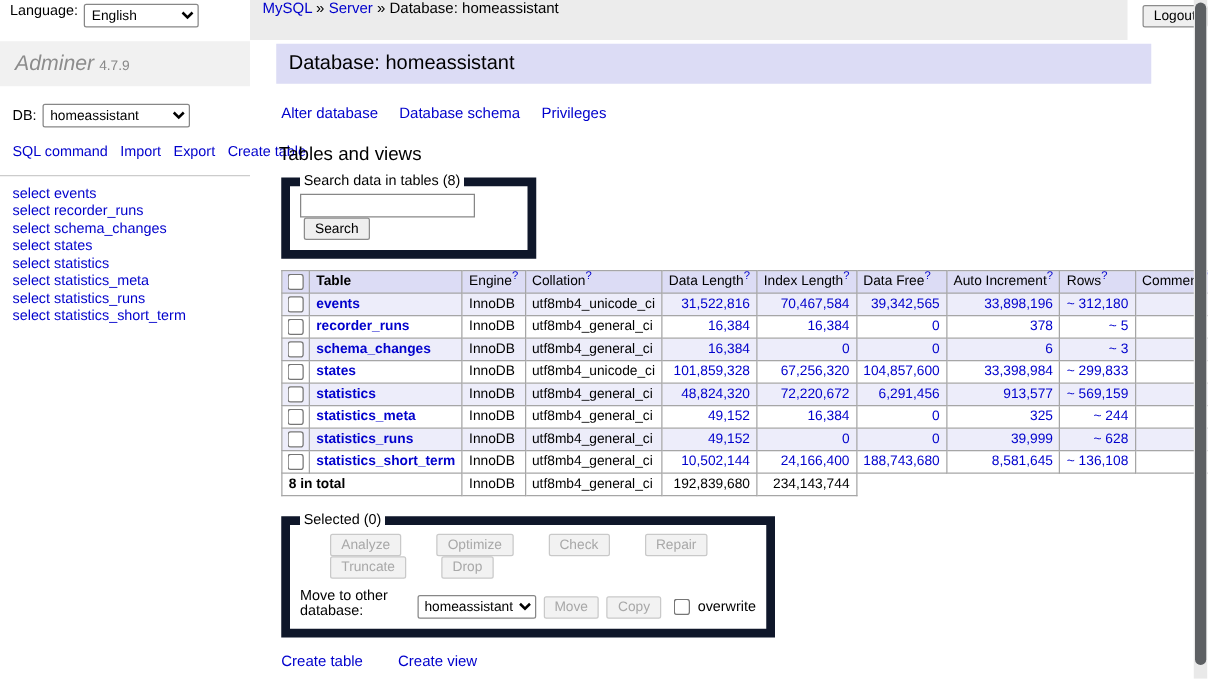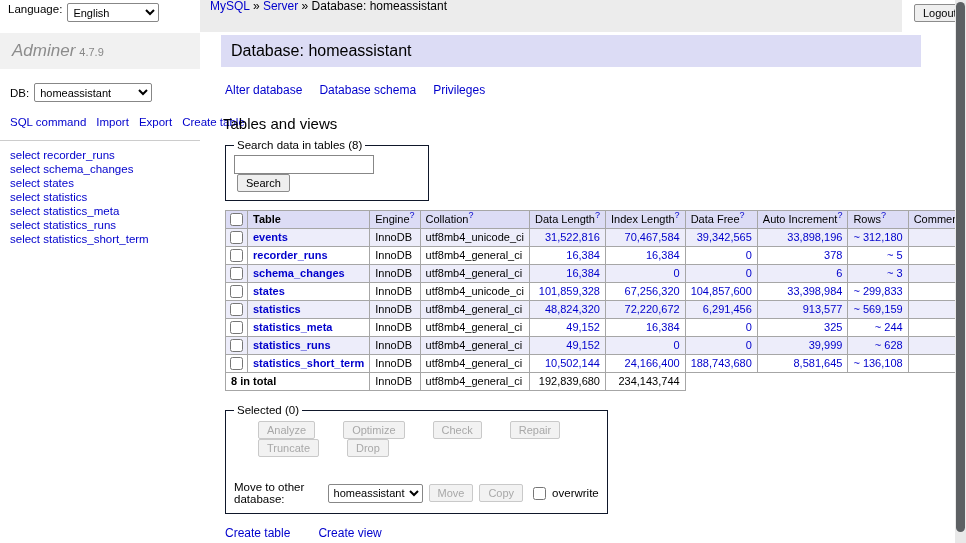"Search data in tables (8)" fieldset { border: 1px solid #0f172a -> 7px solid #0f172a }
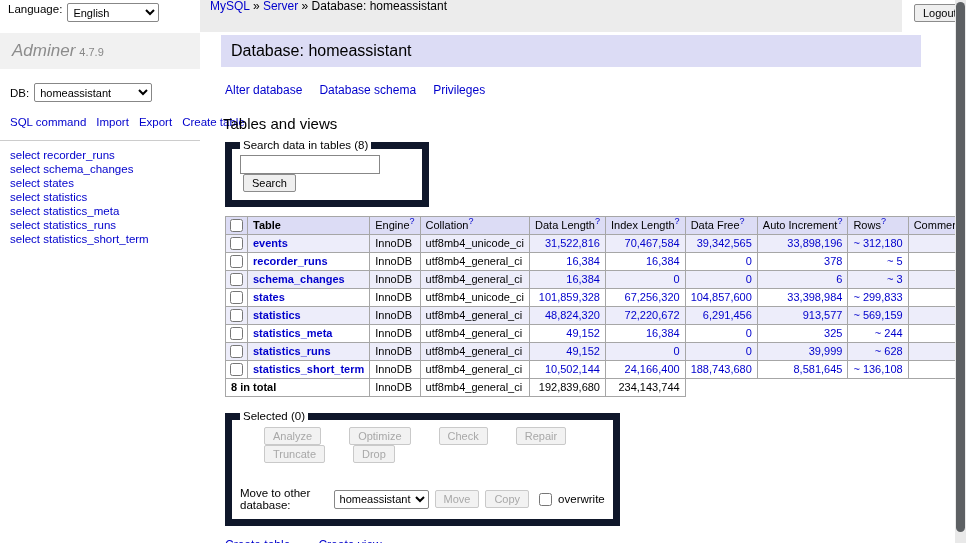"select events" a.block-link { html: none -> <a>select events</a> }
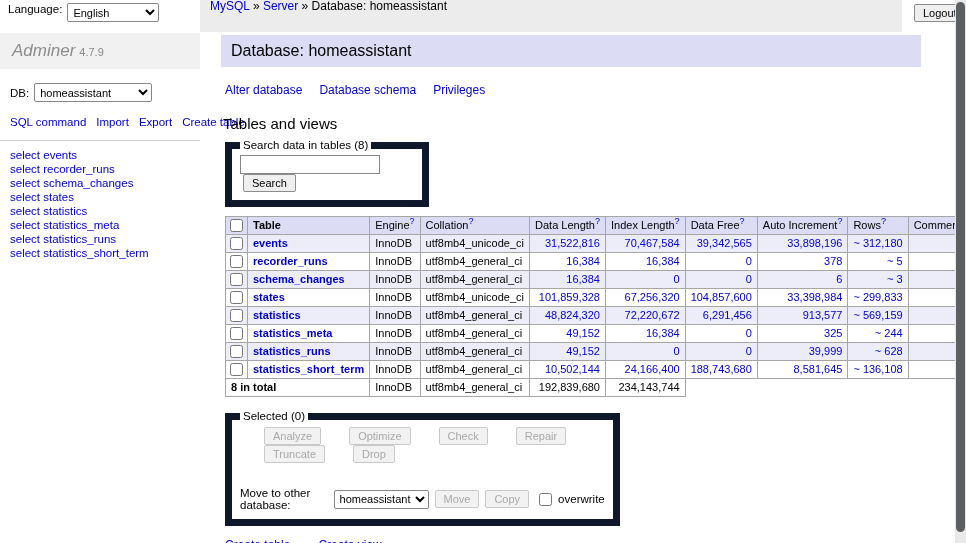"Move to other database:" #move-row { align-items: center -> flex-end; margin-top: 24px -> 8px }
